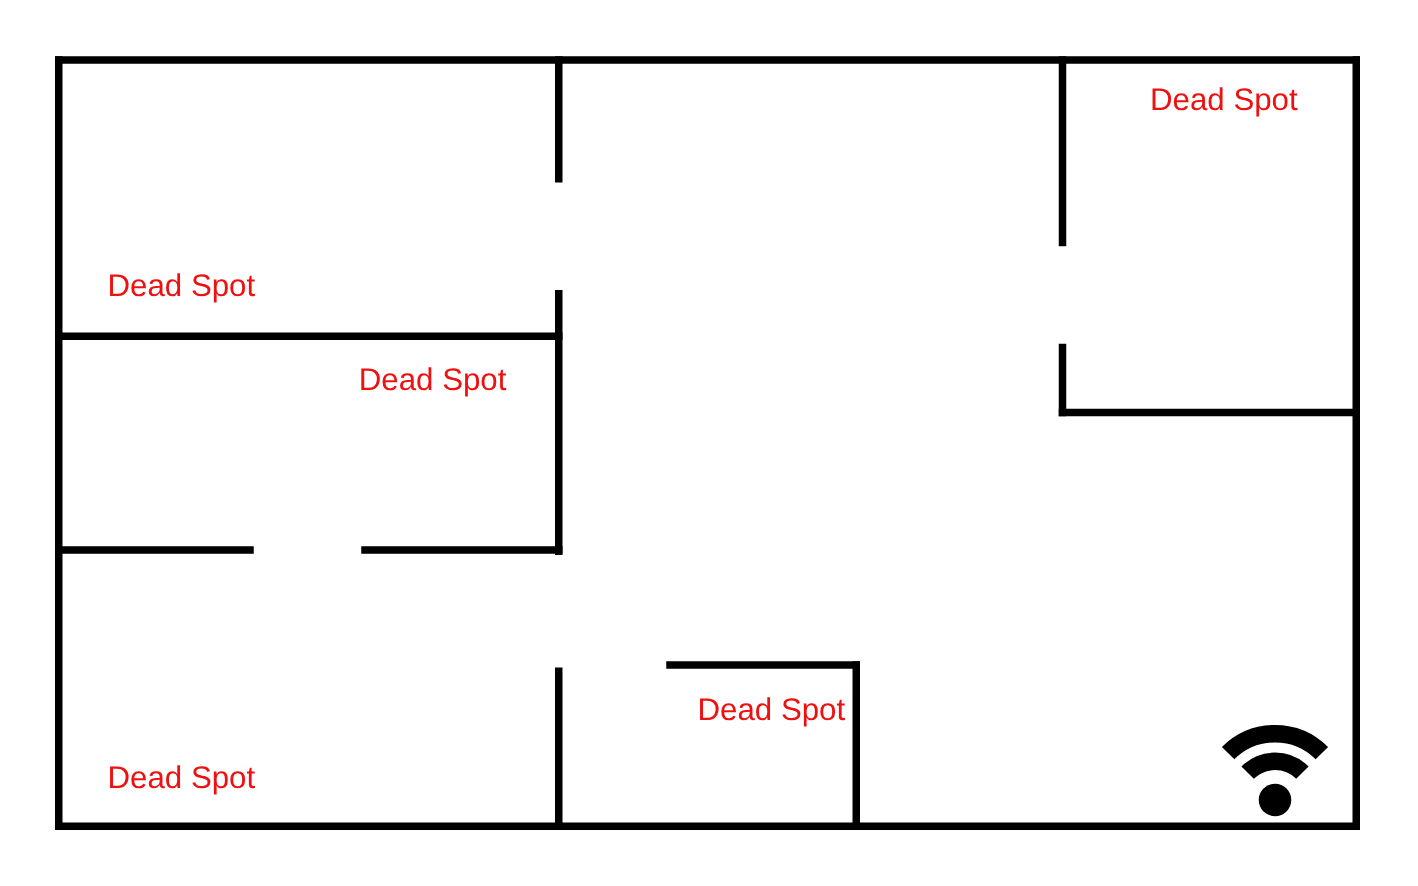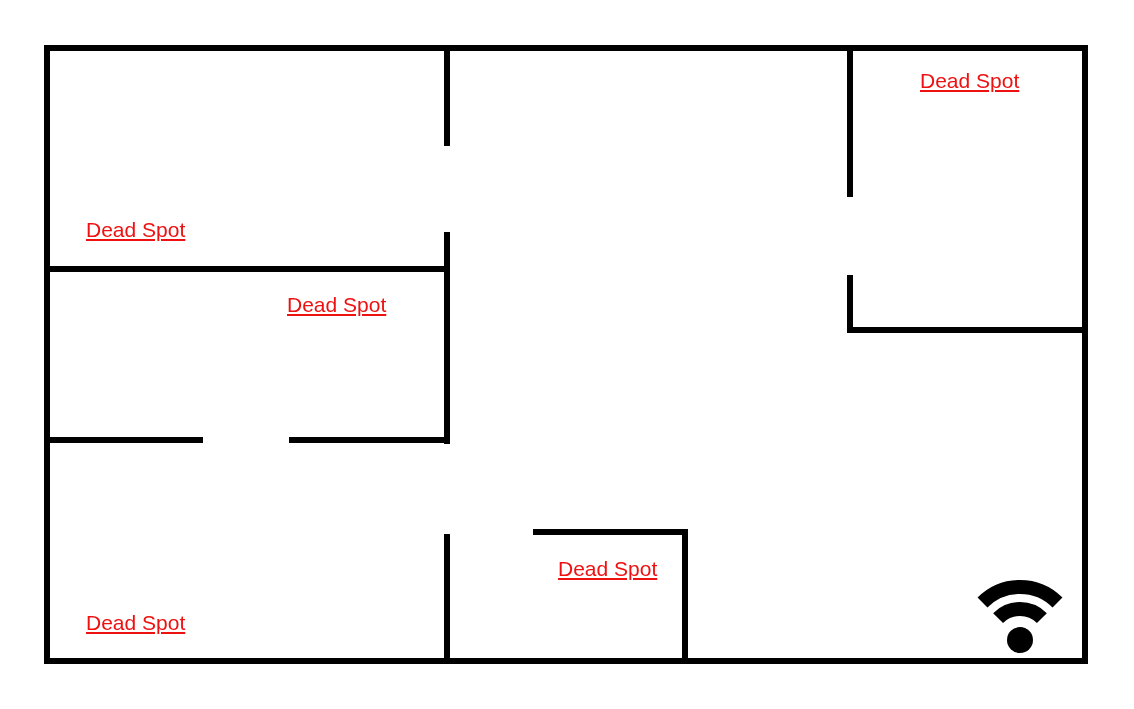"Dead Spot" .dead-spot-label { font-size: 21px -> 25px; text-decoration: underline -> none }
